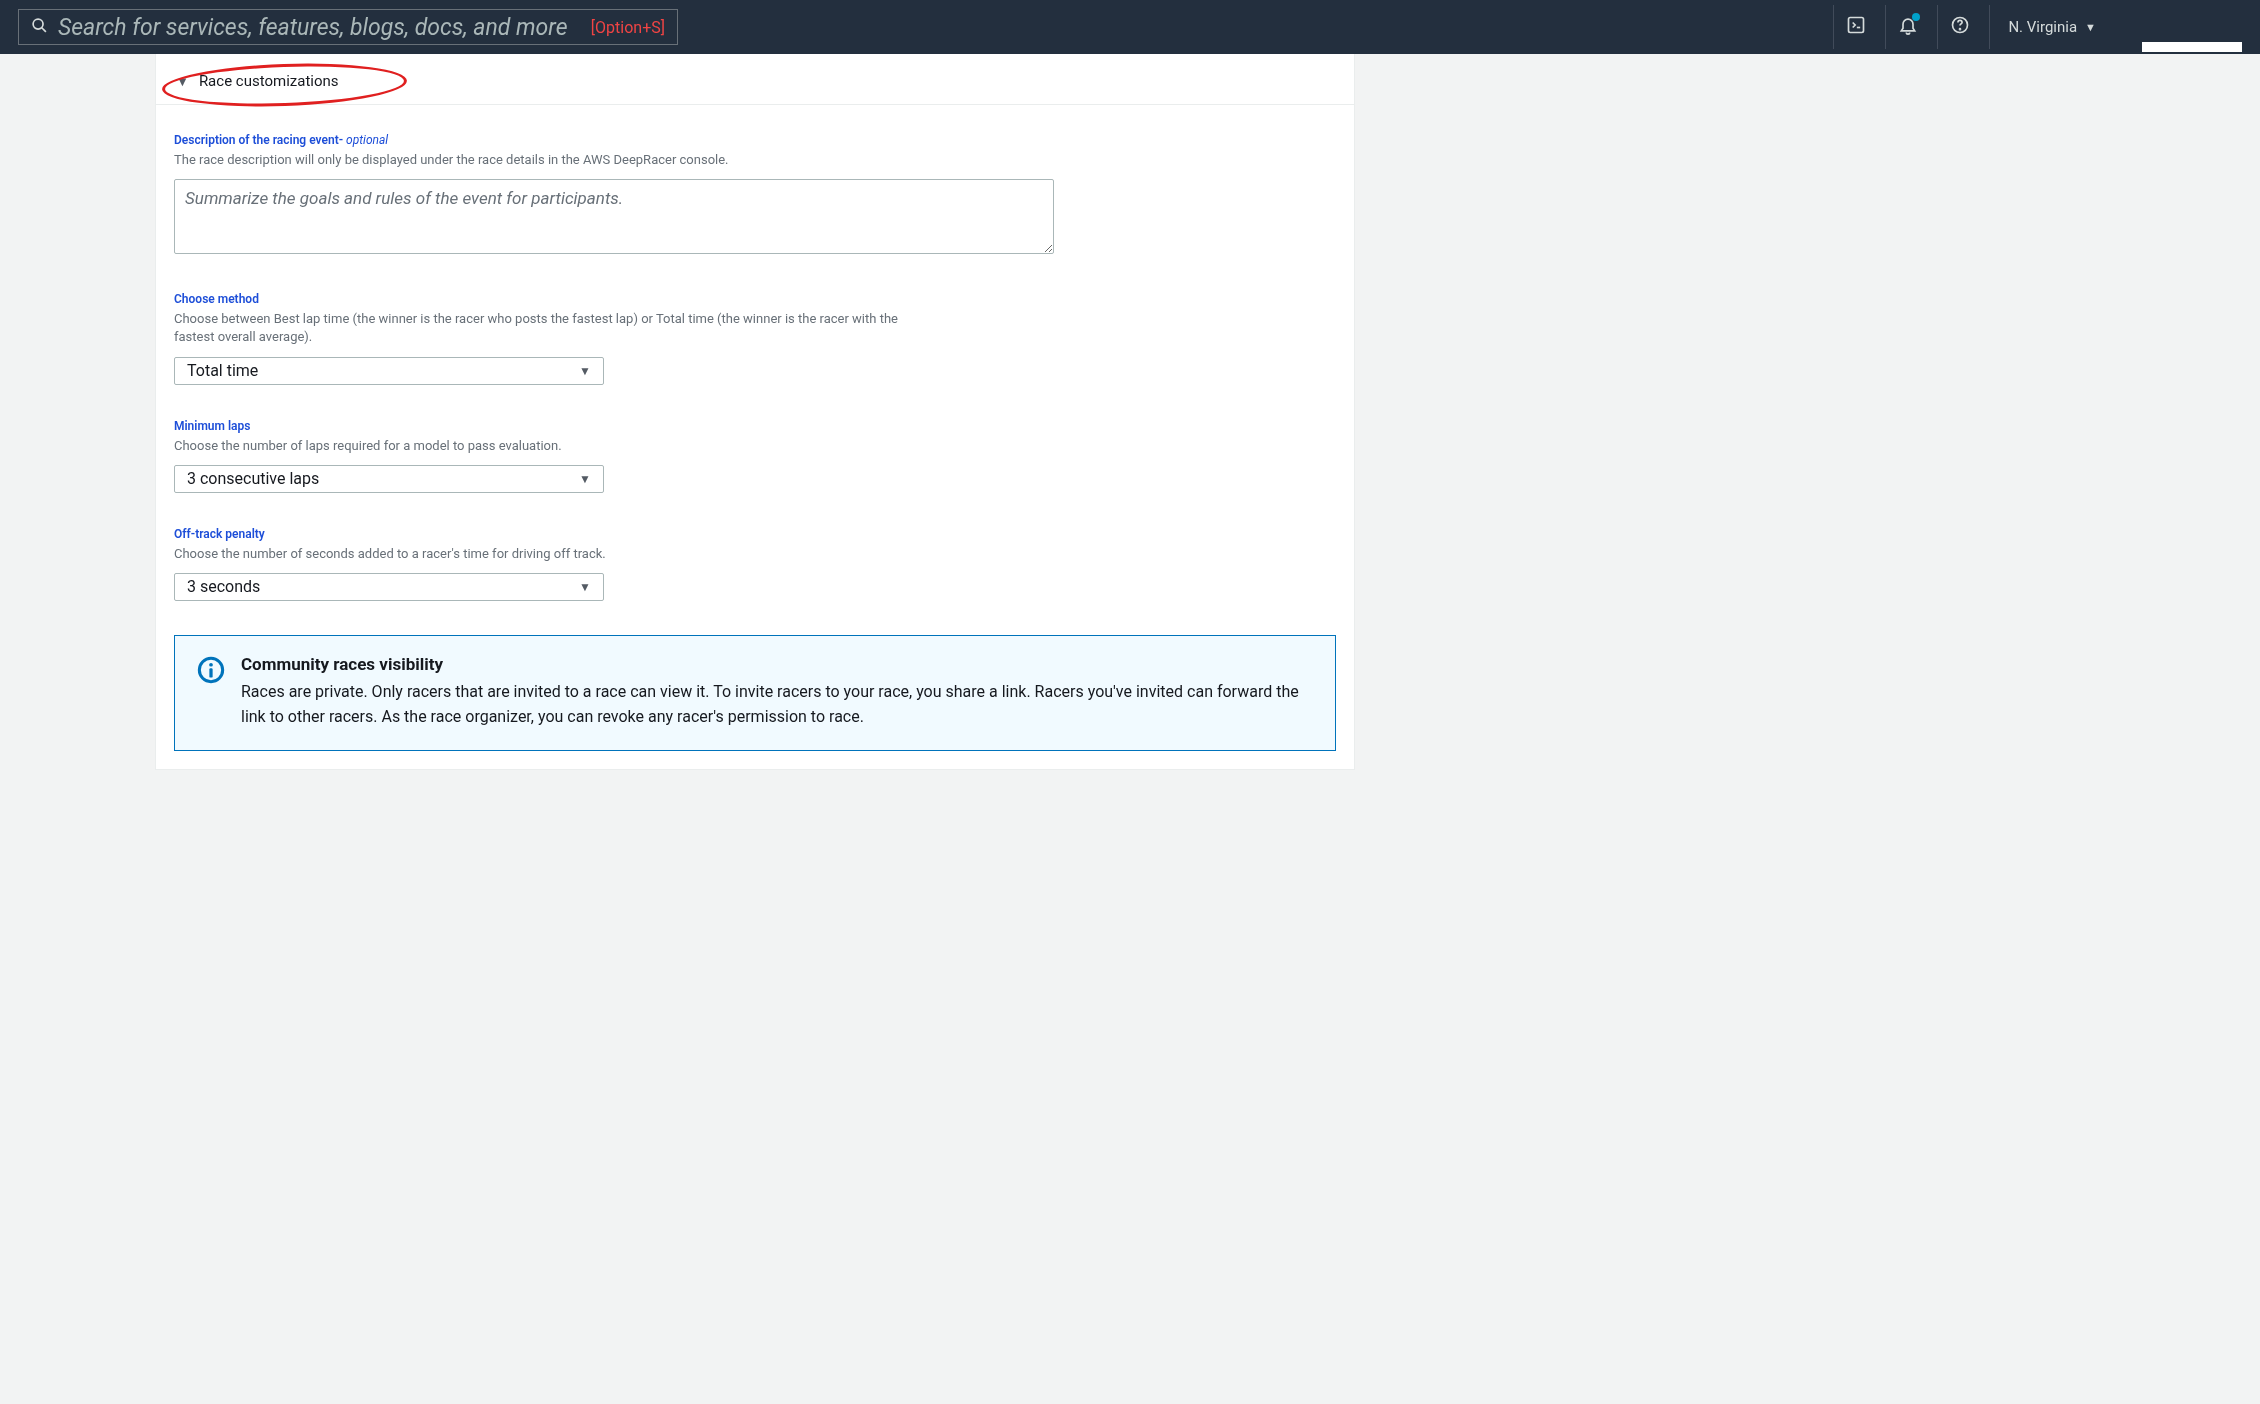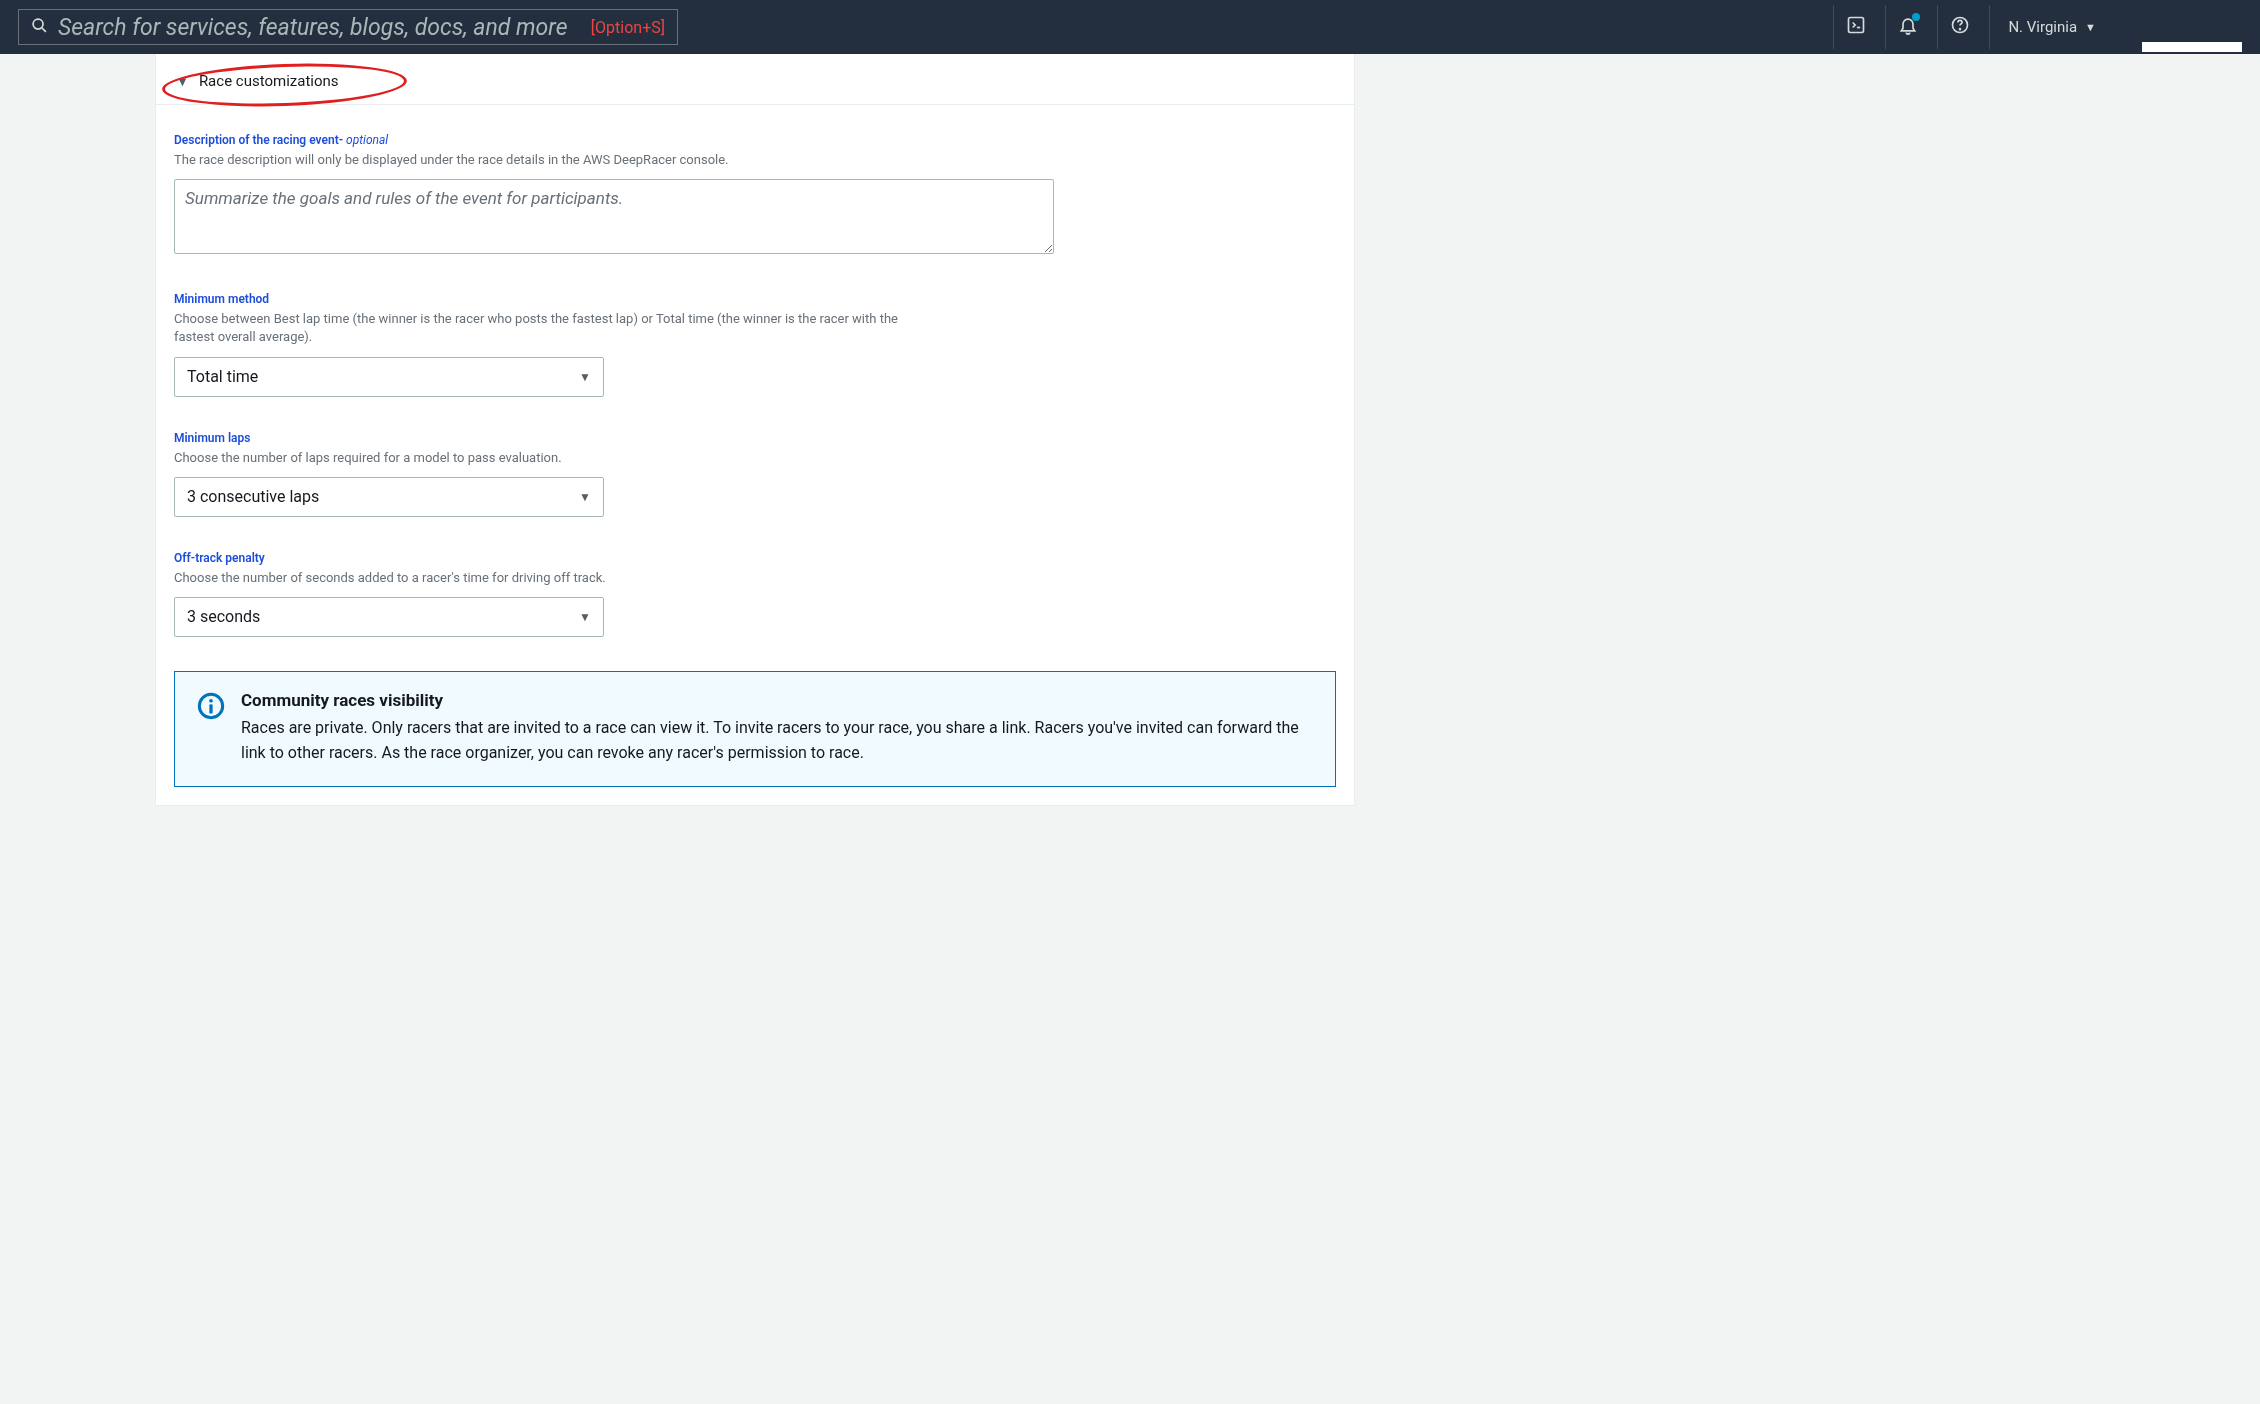"Minimum method" div.field-label { text: Minimum -> Choose }
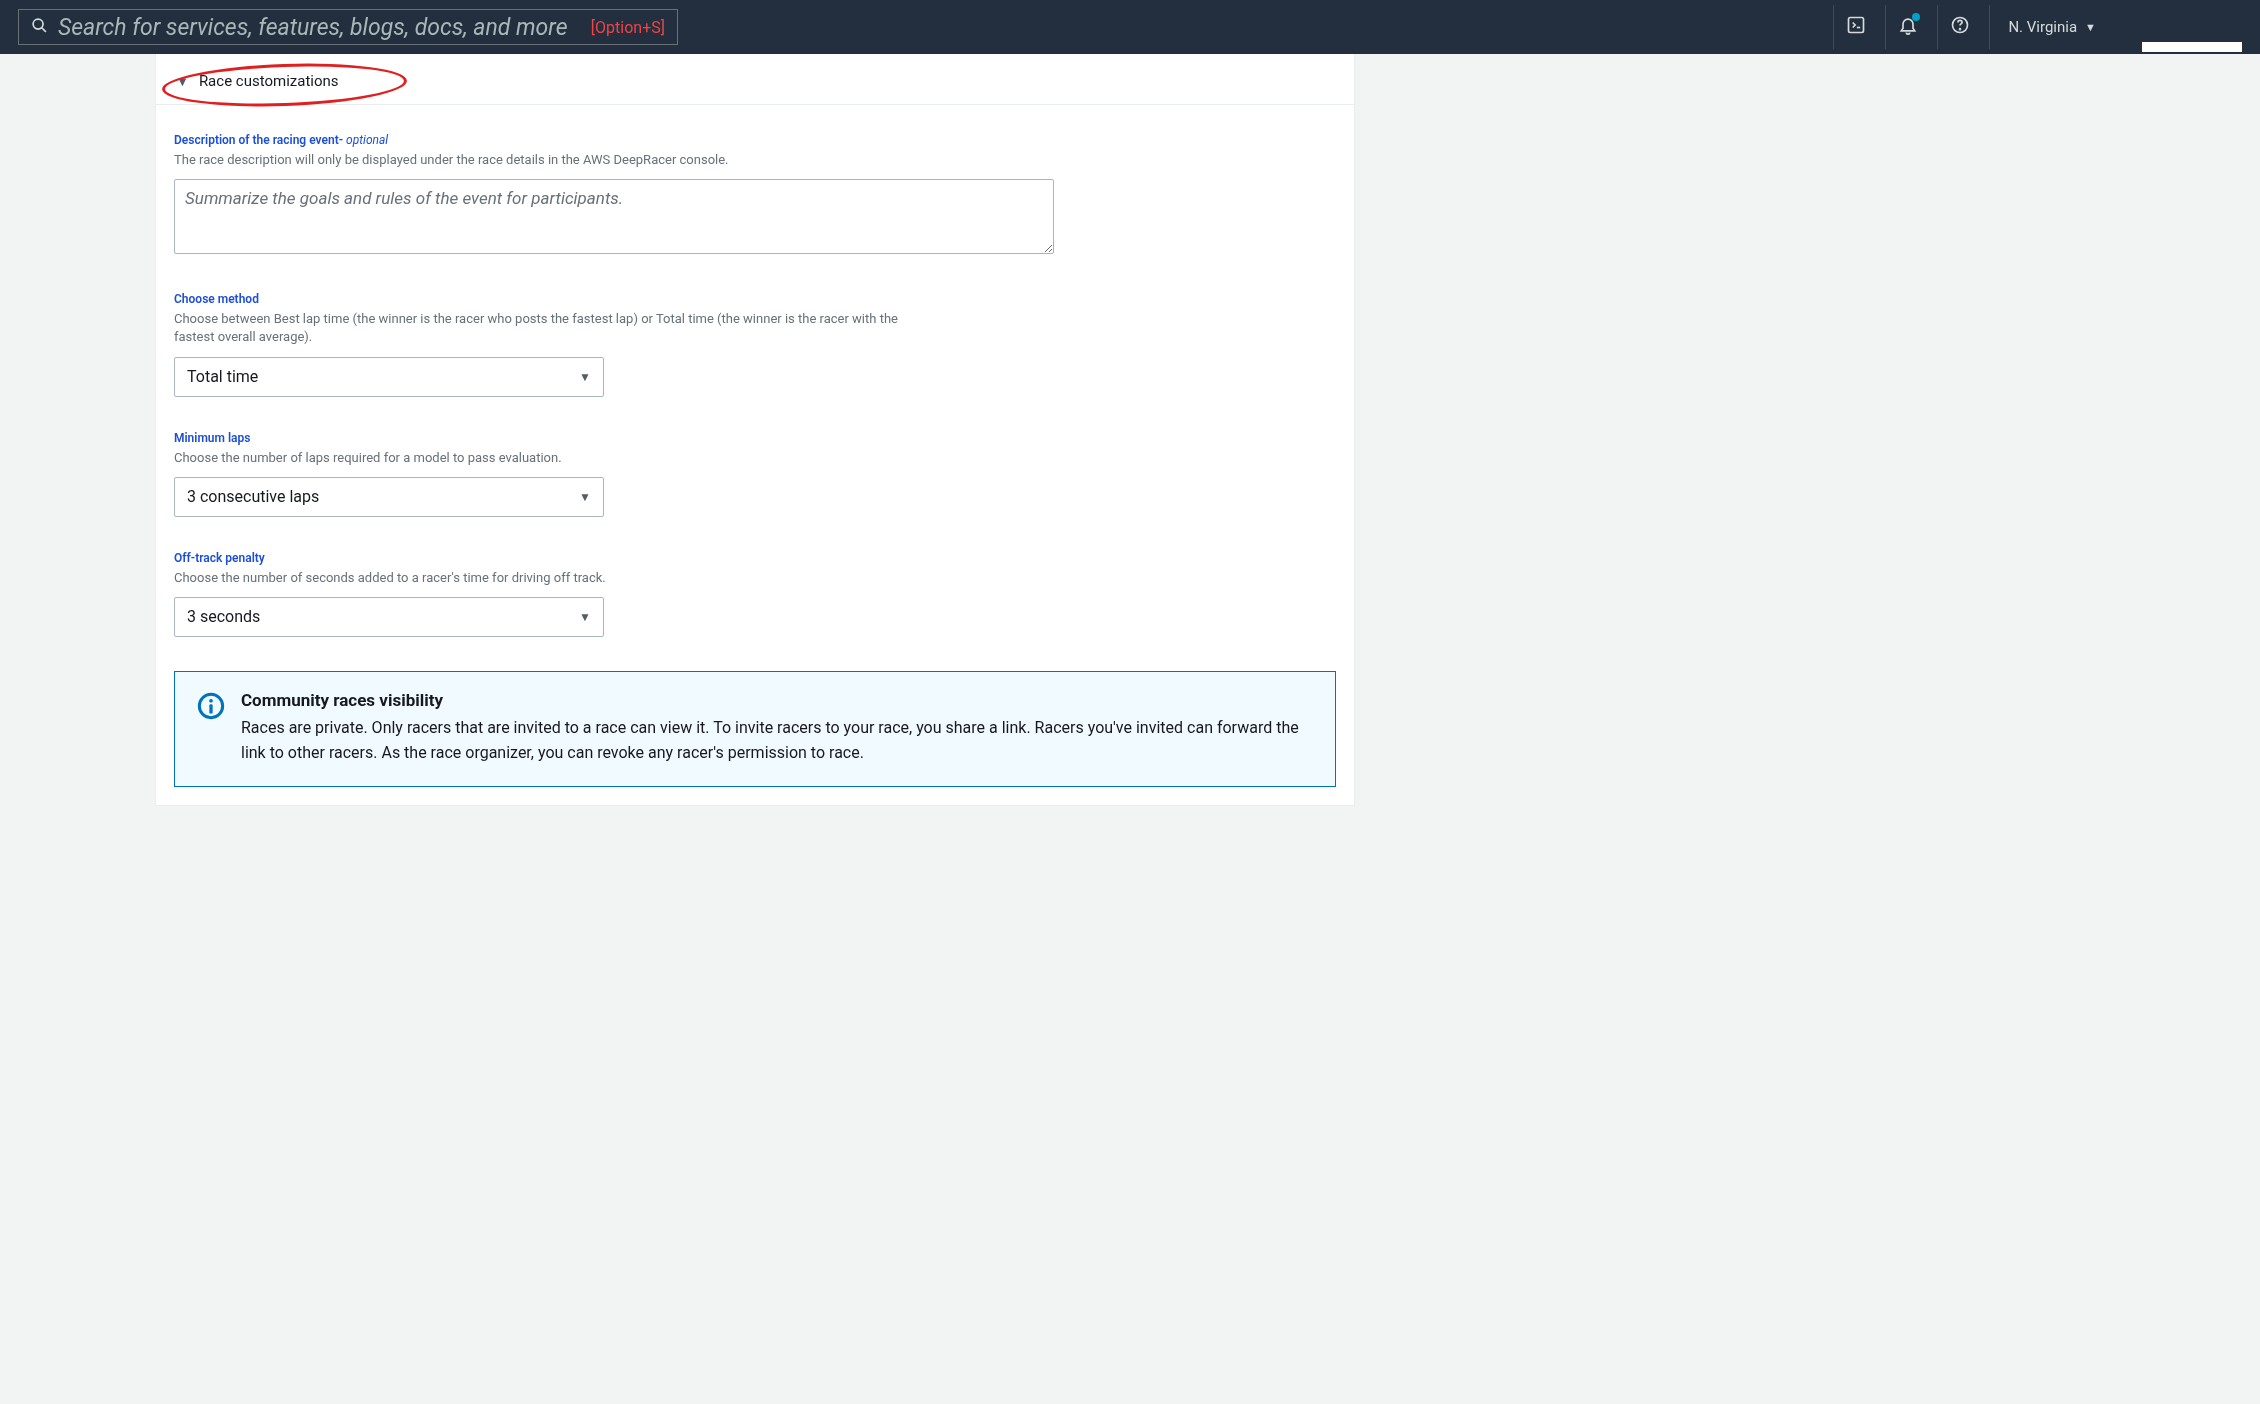"Total time" .select-like { height: 40px -> 28px }
